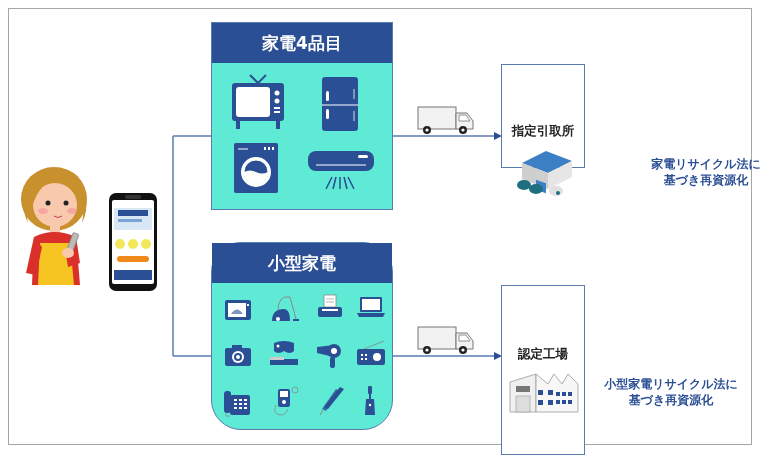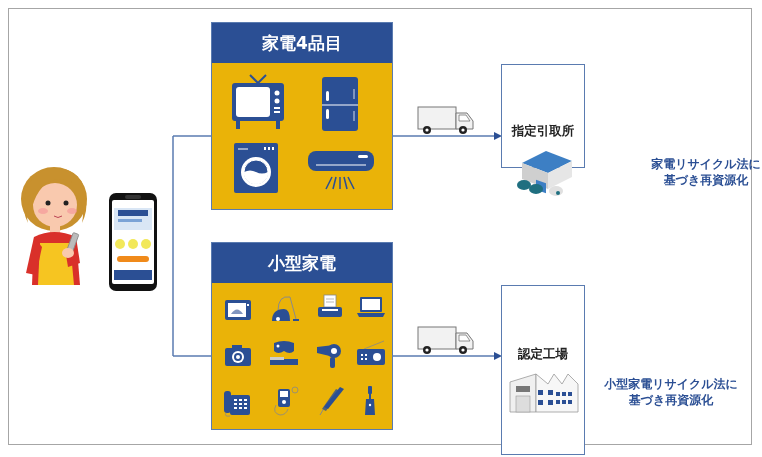"家電4品目" .cat-box { background: #eab308 -> #5eead4 }
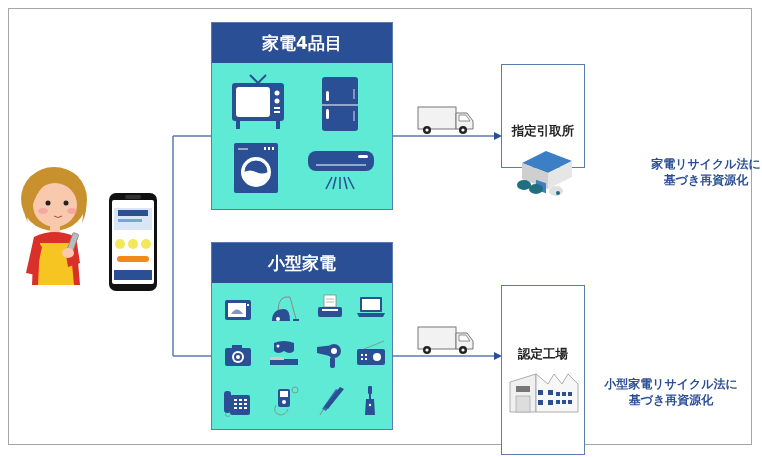"小型家電" div.cat-box { border-radius: none -> 30px }
